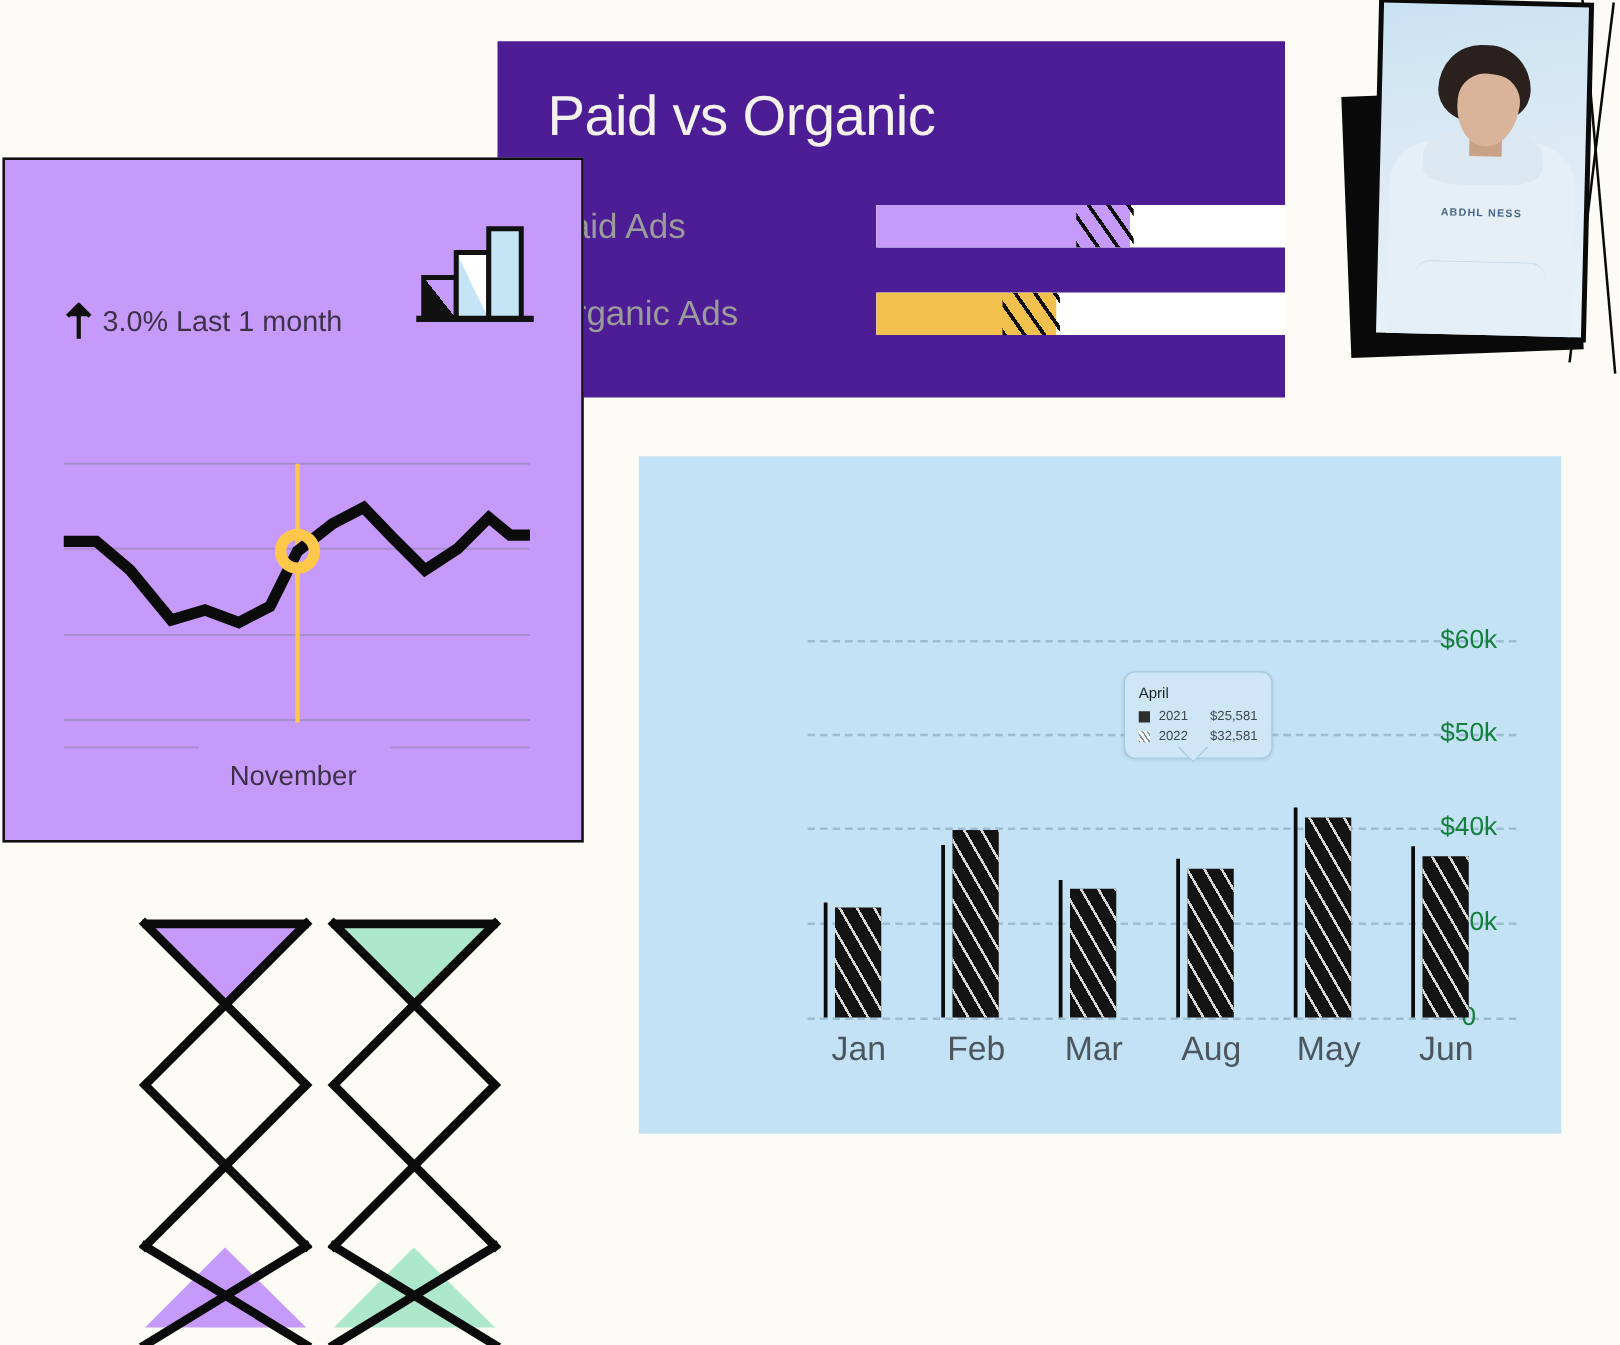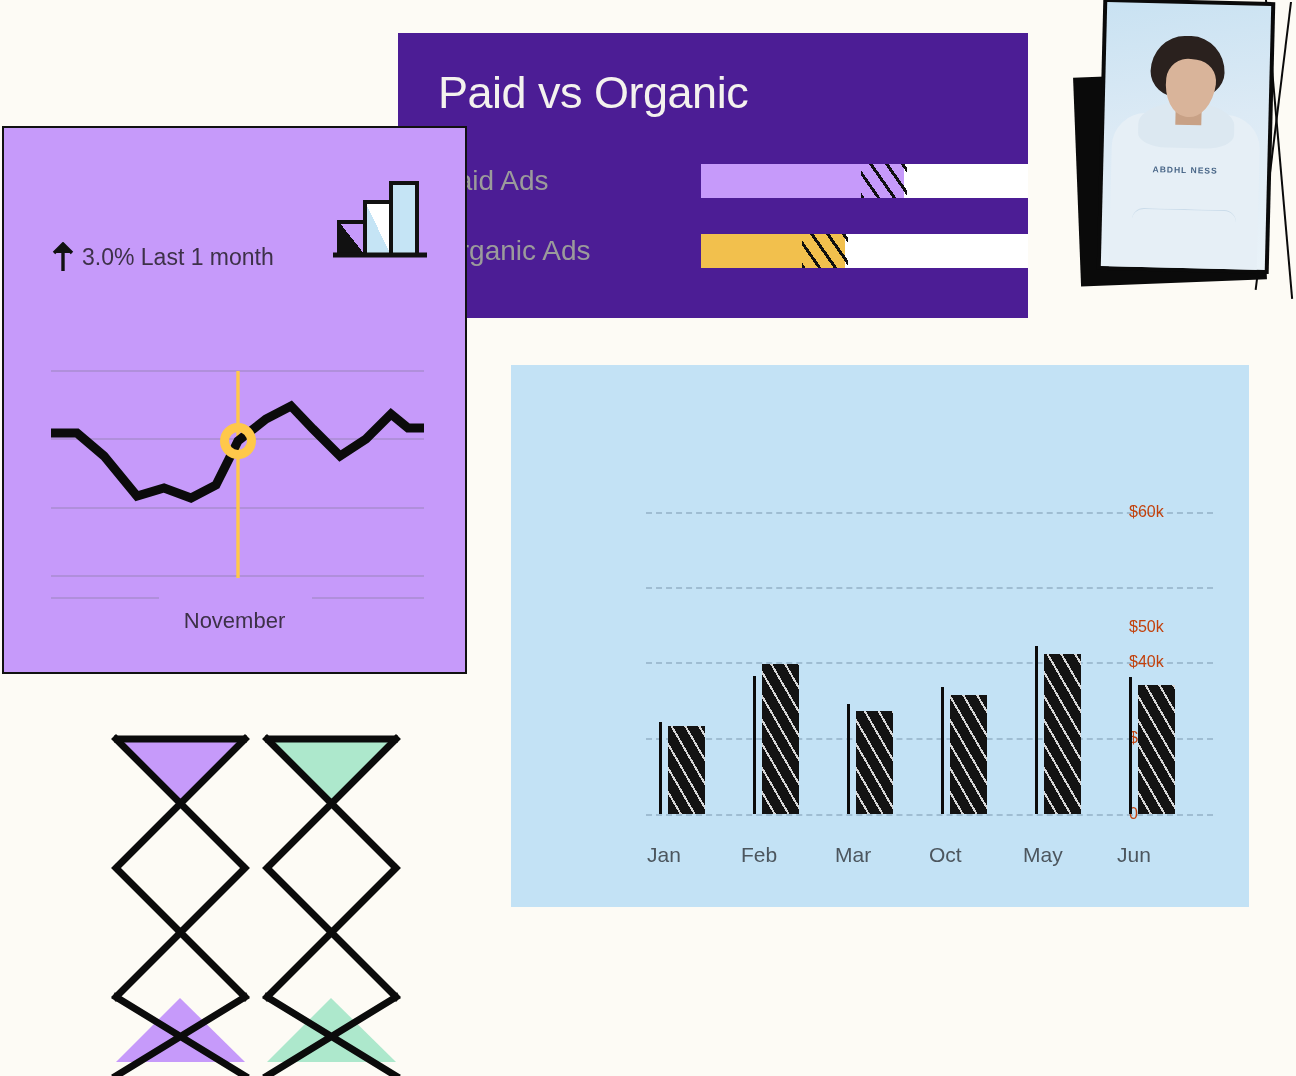"$60k" .yaxis-label { color: #c2410c -> #15803d; font-size: 16px -> 21px; text-align: left -> center }
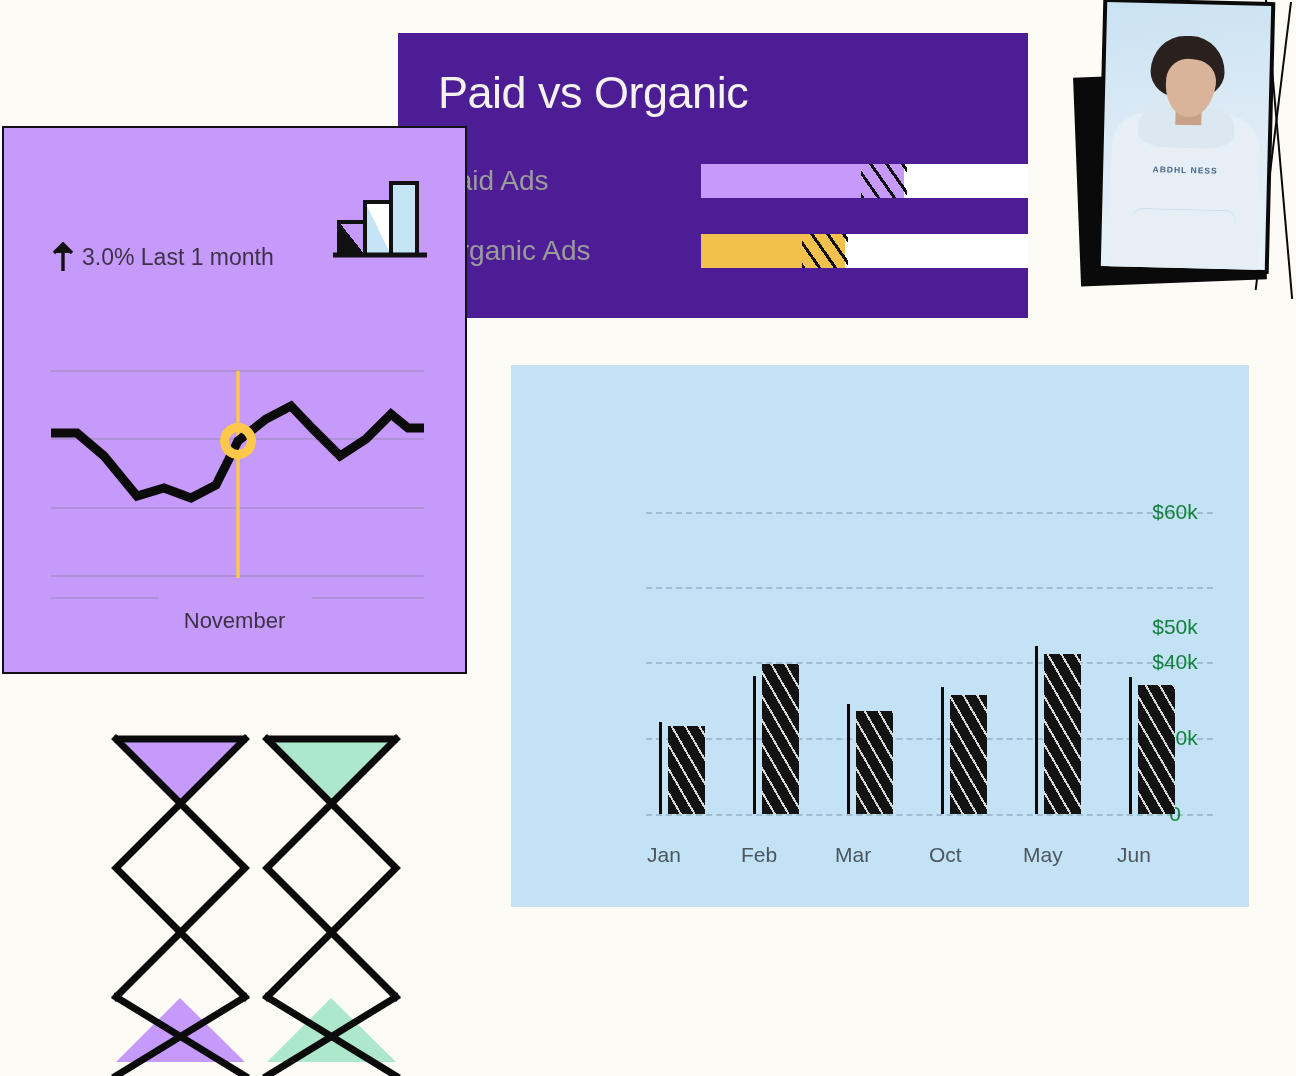"April" div.tooltip { html: none -> <div> <div>April</div> <div> <span></span> <span>2021</span> <span>$25,581</span> </div> <div> <span></span> <span>2022</span> <span>$32,581</span> </div> </div> }
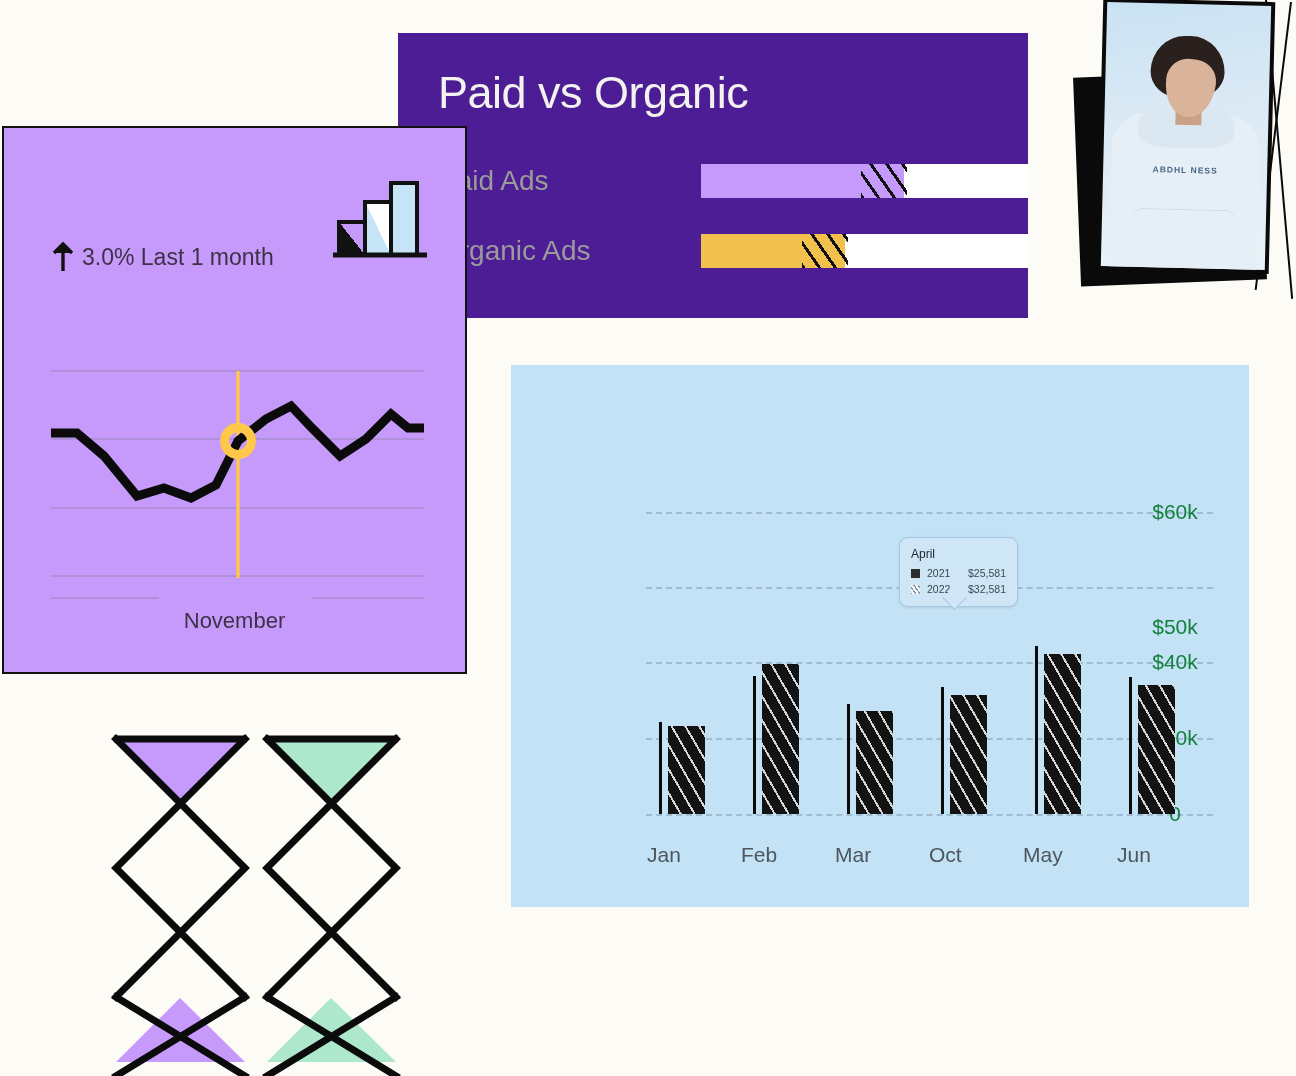"$50k" div.yaxis-label { margin-top: 40px -> none }
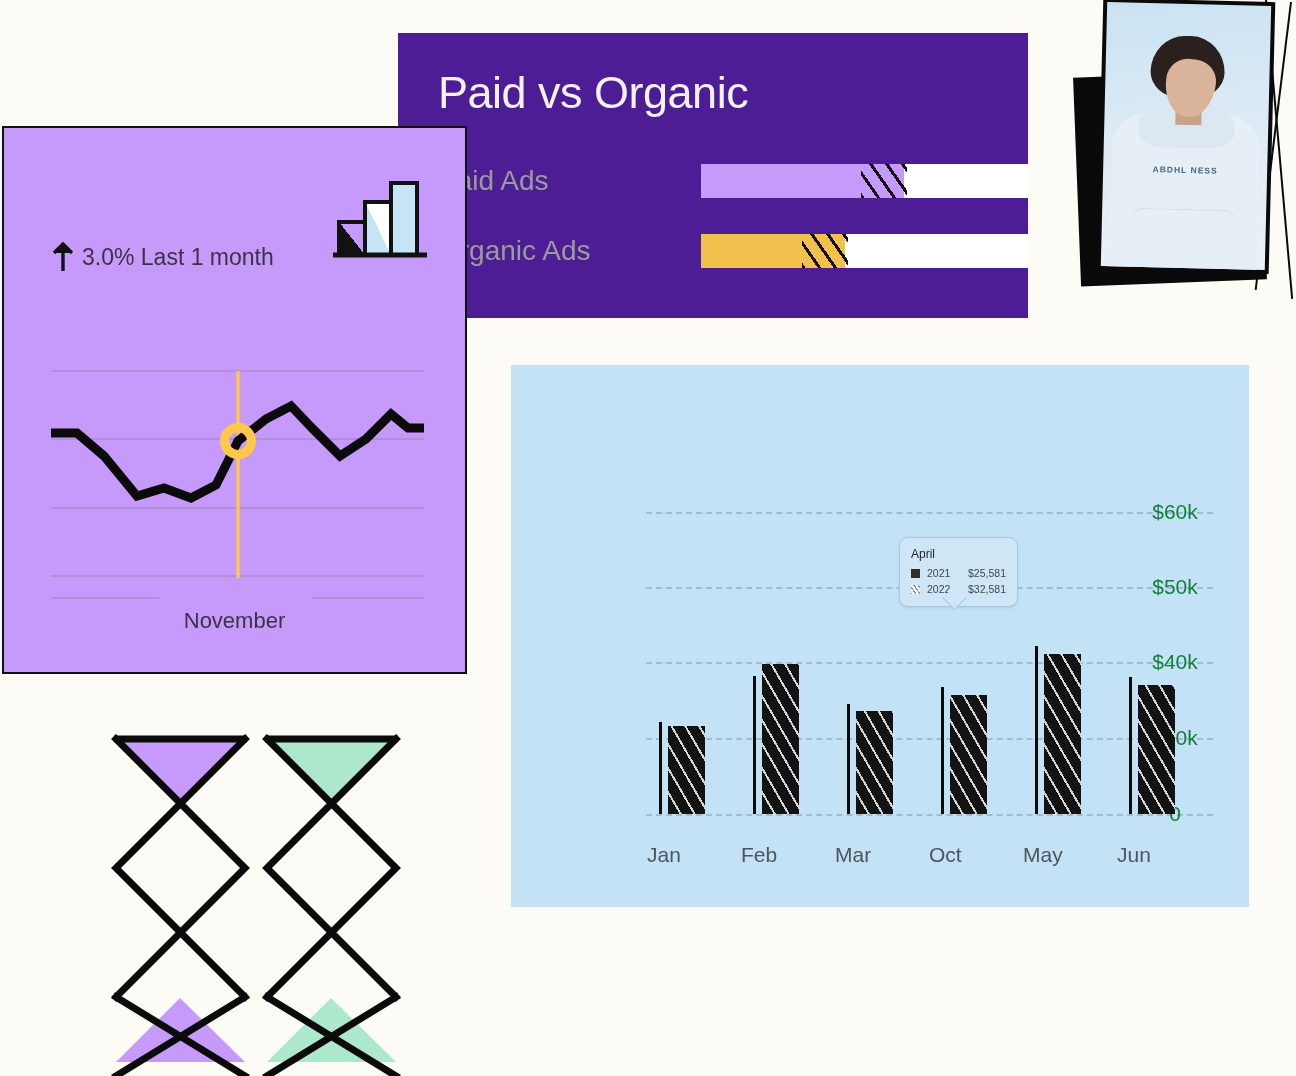"Jan" .xaxis-label { bottom: 8px -> 20px; font-size: 21px -> 27px; text-align: left -> center }
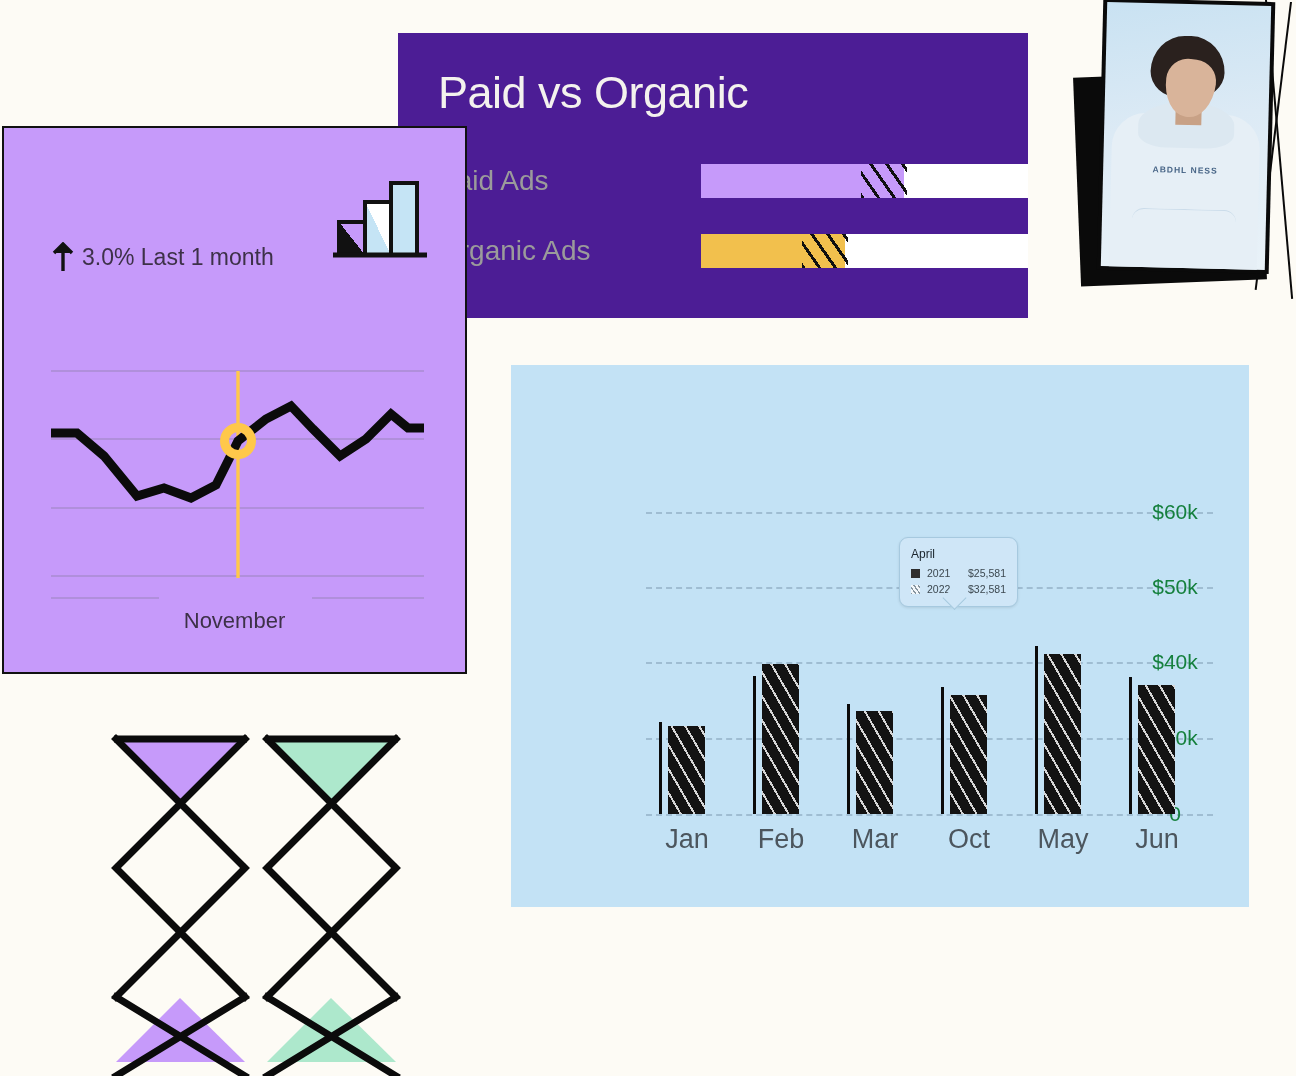"Oct" div.xaxis-label { text: Oct -> Aug }
